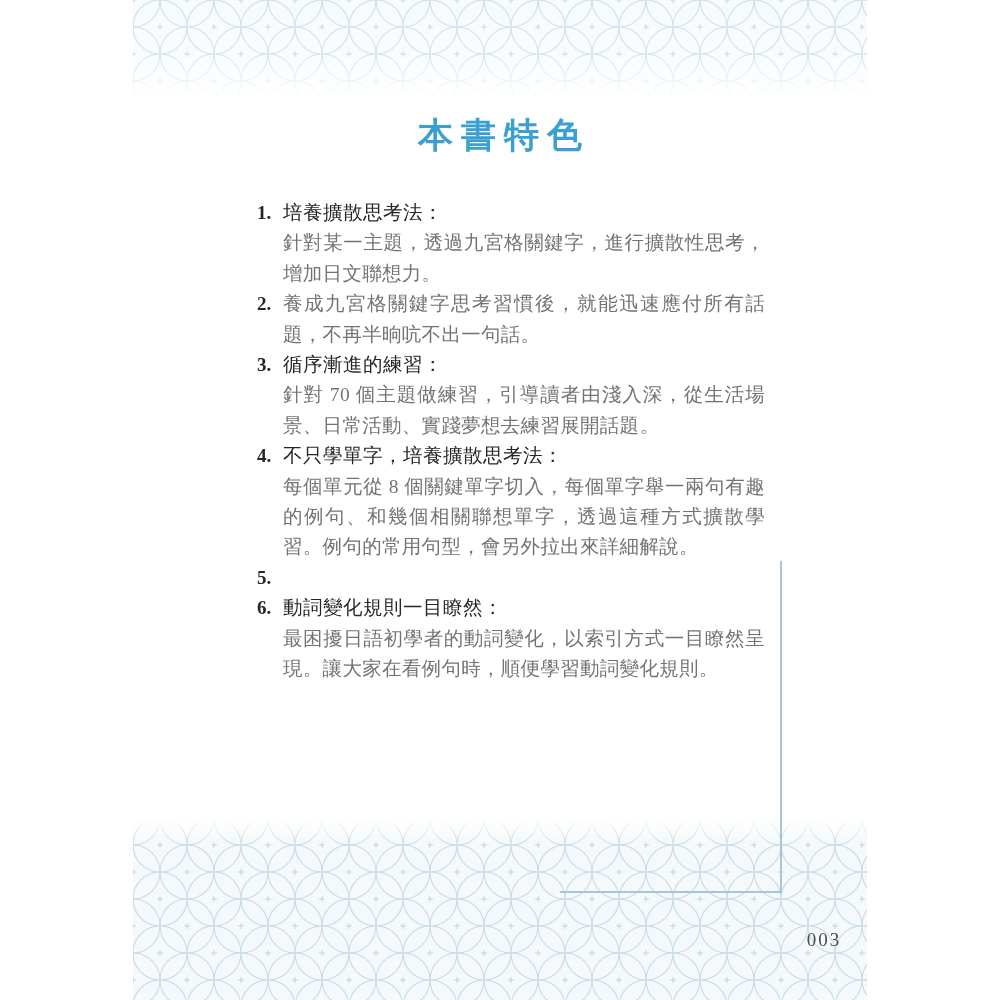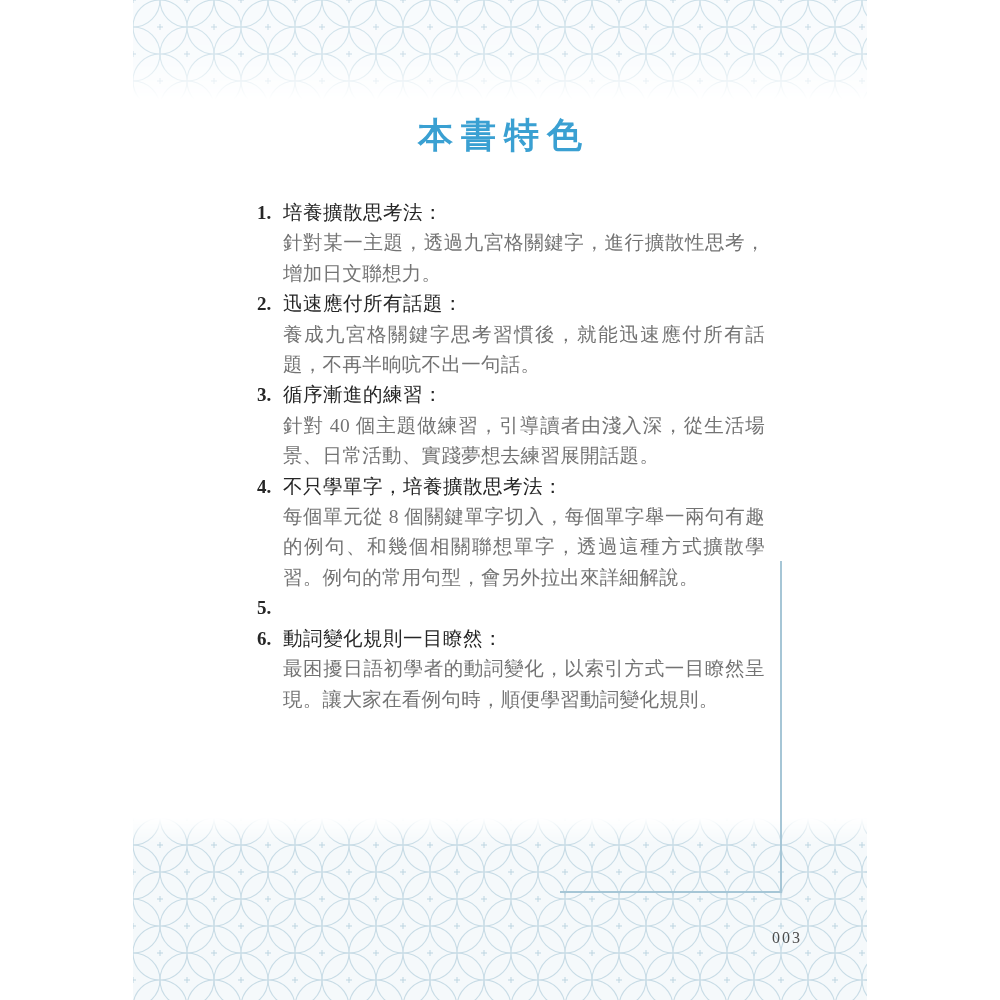"迅速應付所有話題：" span.feature-heading { html: <span>迅速應付所有話題：</span> -> none }
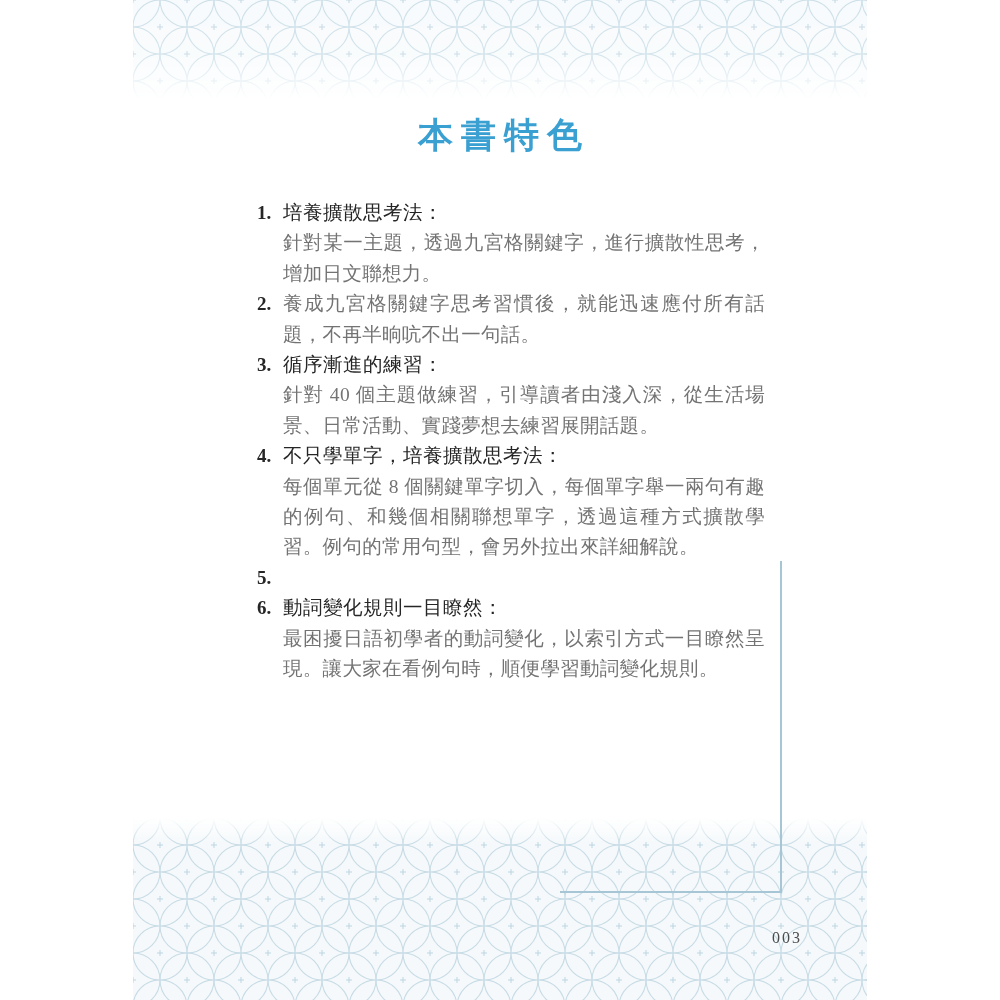"針對 40" span.feature-body { text: 40 -> 70 }
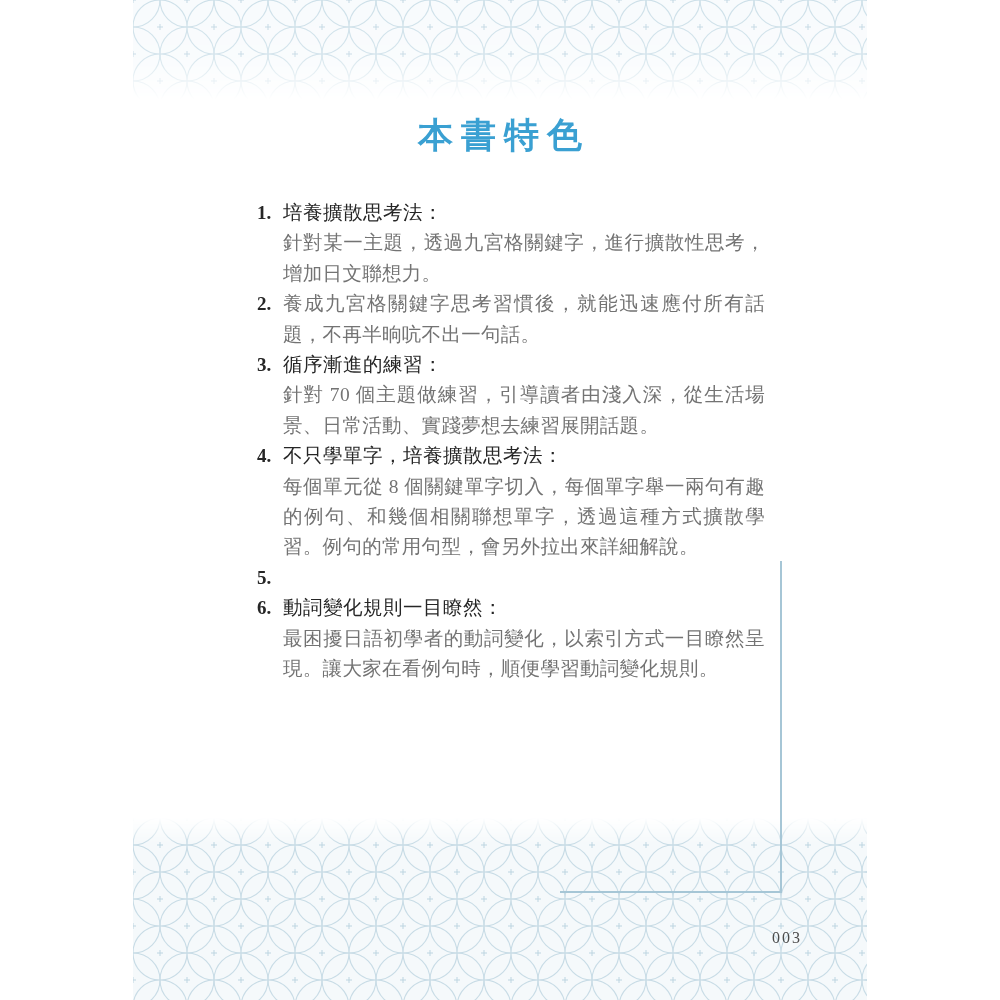"003" .page-number { font-size: 16px -> 19px; left: 767px -> 804px }
